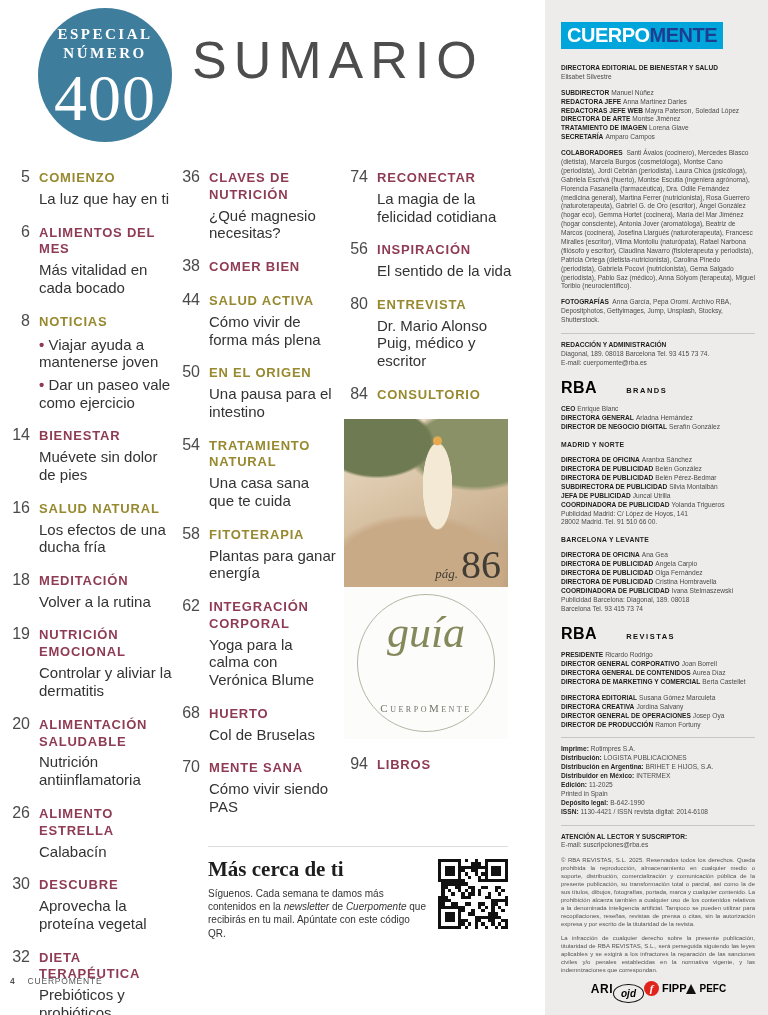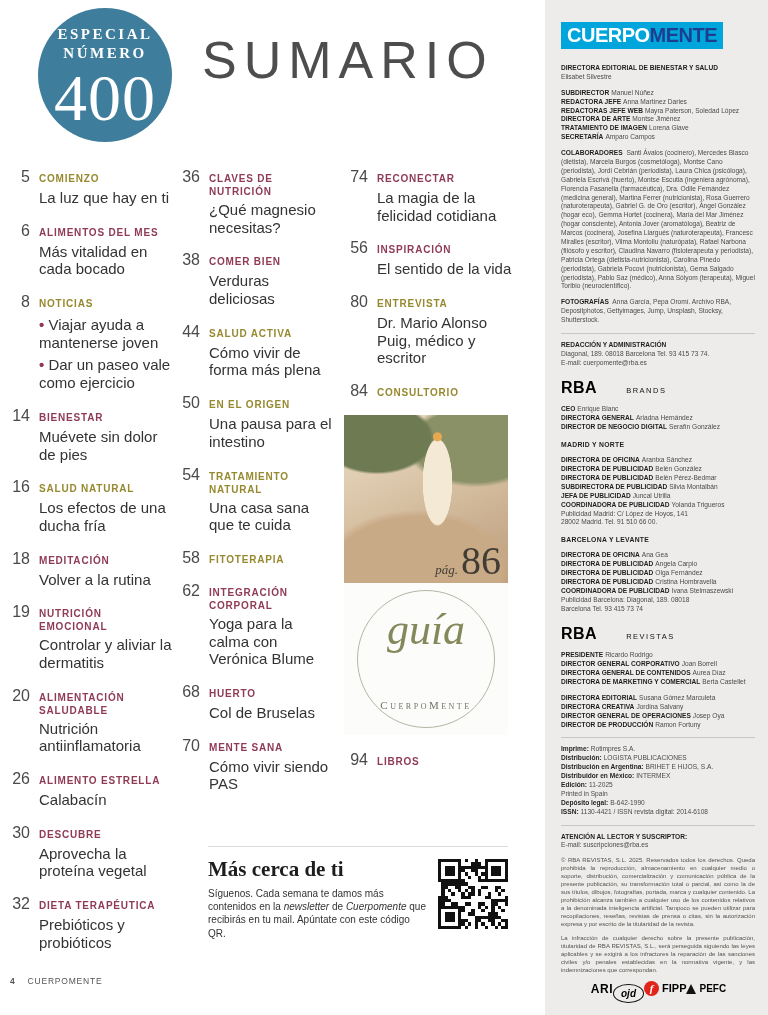"SUMARIO" .sumario { left: 202px -> 192px }
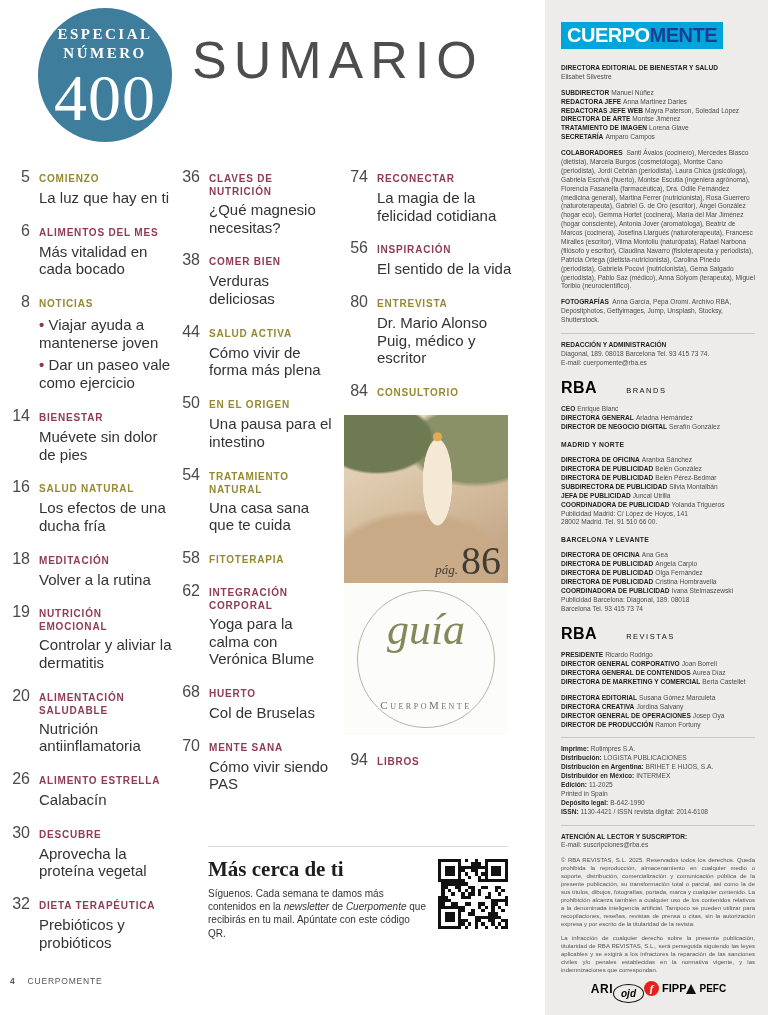"COMIENZO" .toc-cat { font-size: 10px -> 13px }
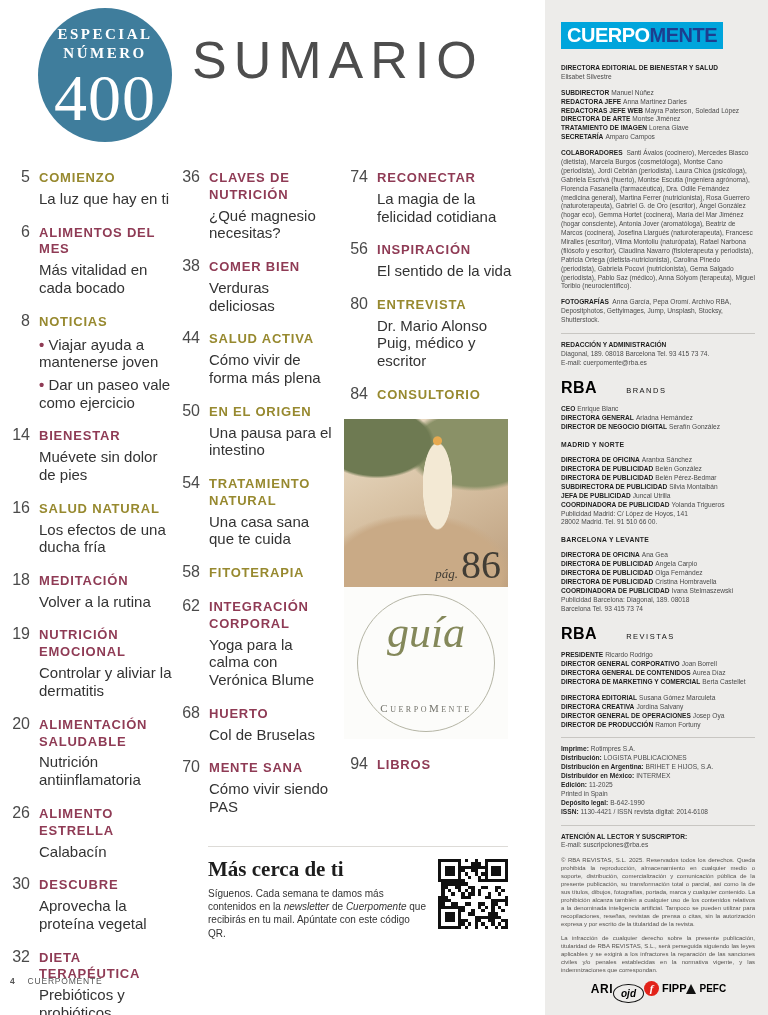"Verduras deliciosas" div.toc-title { html: <div>Verduras deliciosas</div> -> none }
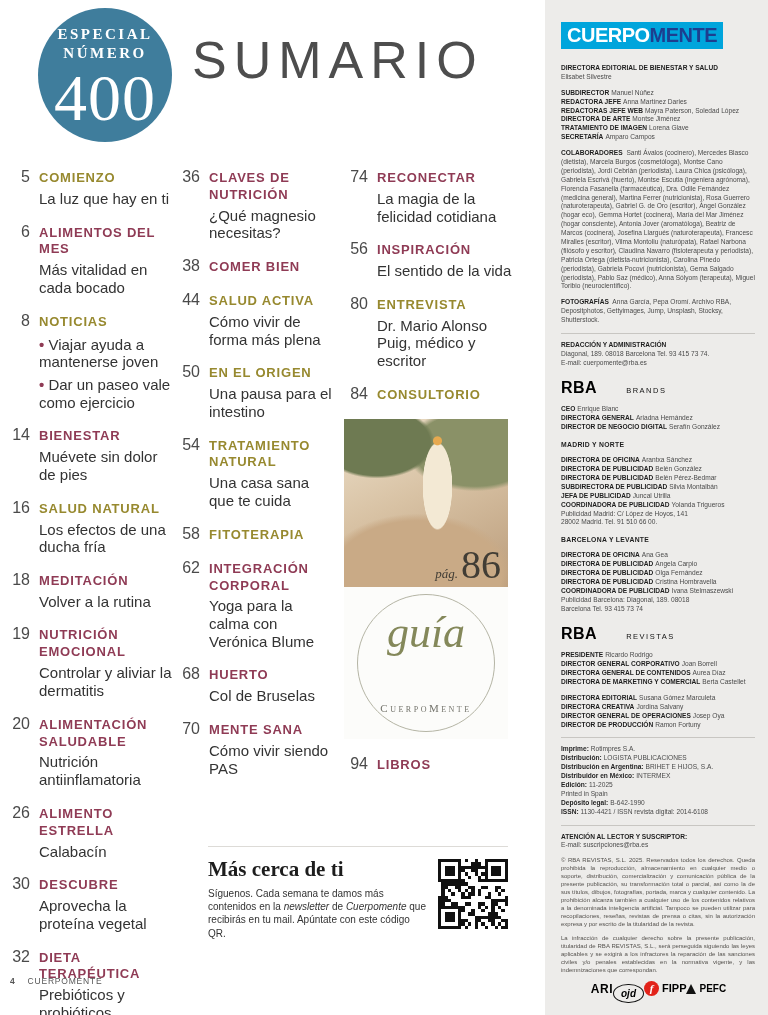"BRANDS" .rba-sub { font-weight: normal -> bold }
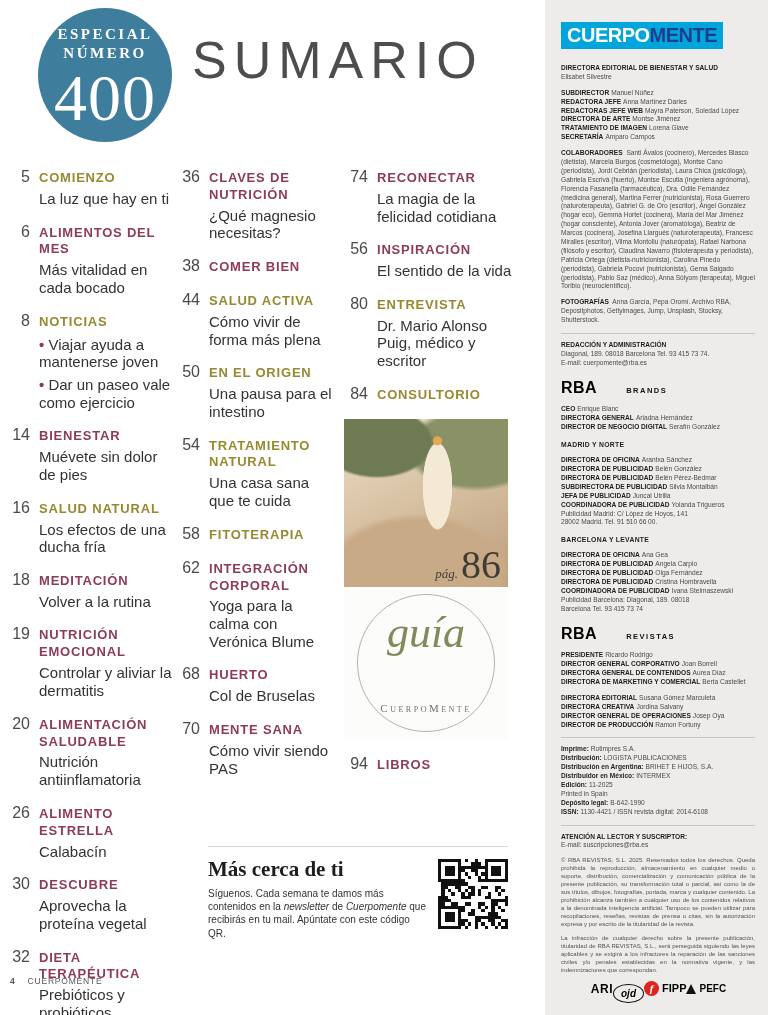"Plantas para ganar energía" div.toc-title { html: none -> <div>Plantas para ganar energía</div> }
